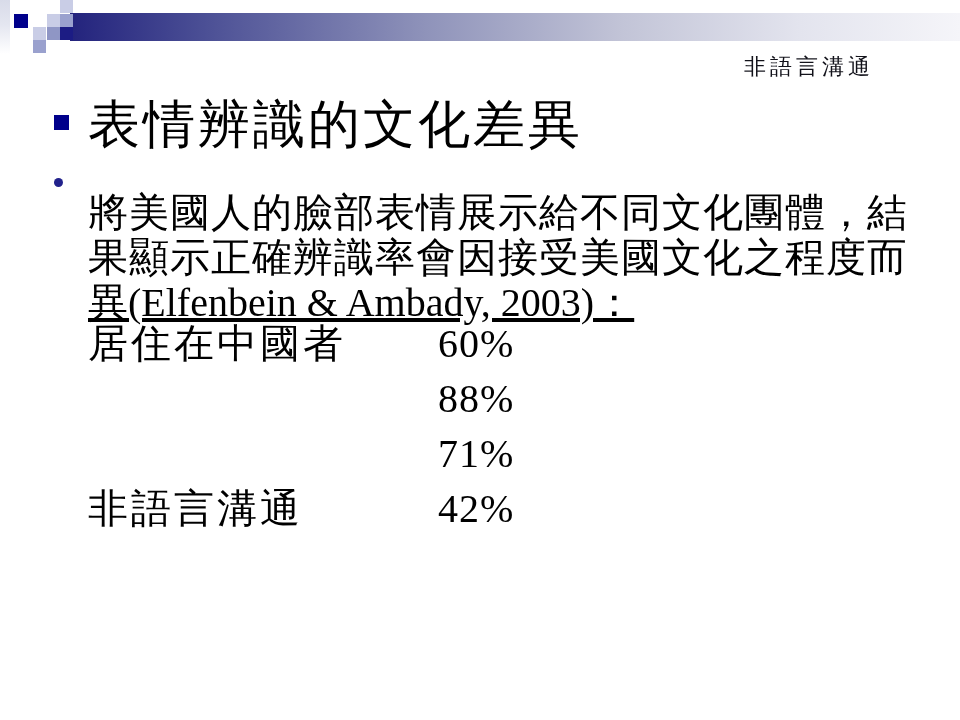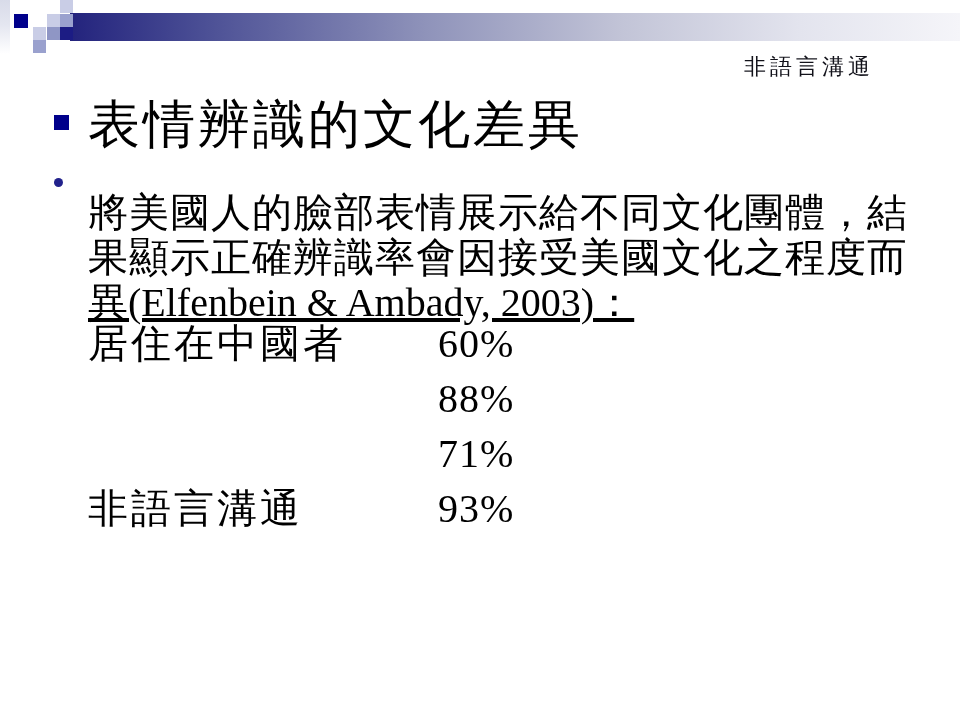"93%" span.stat-value { text: 93% -> 42% }
